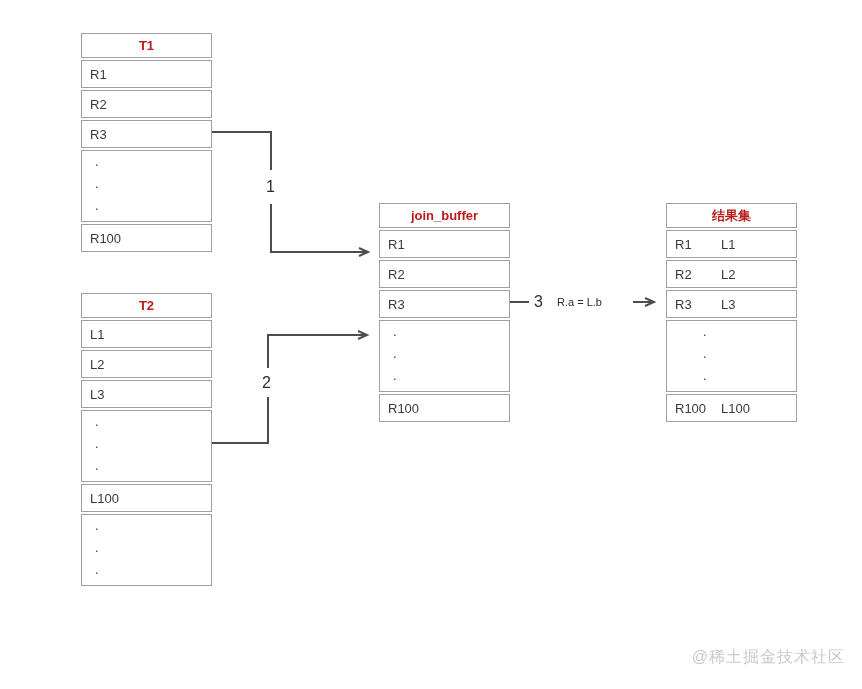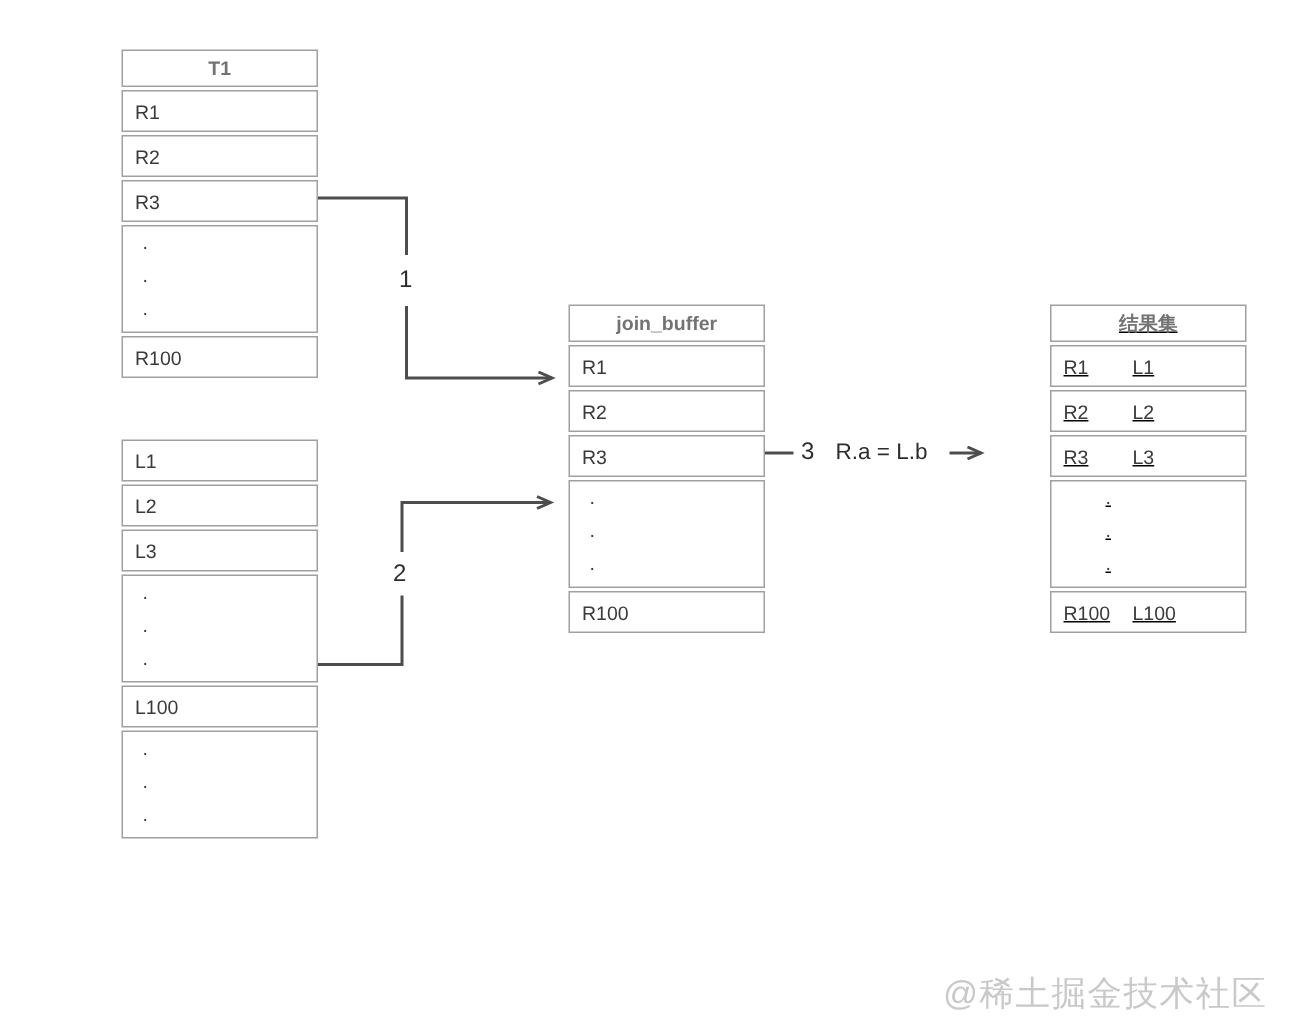"T1" .row.header { color: #737373 -> #b91c1c }
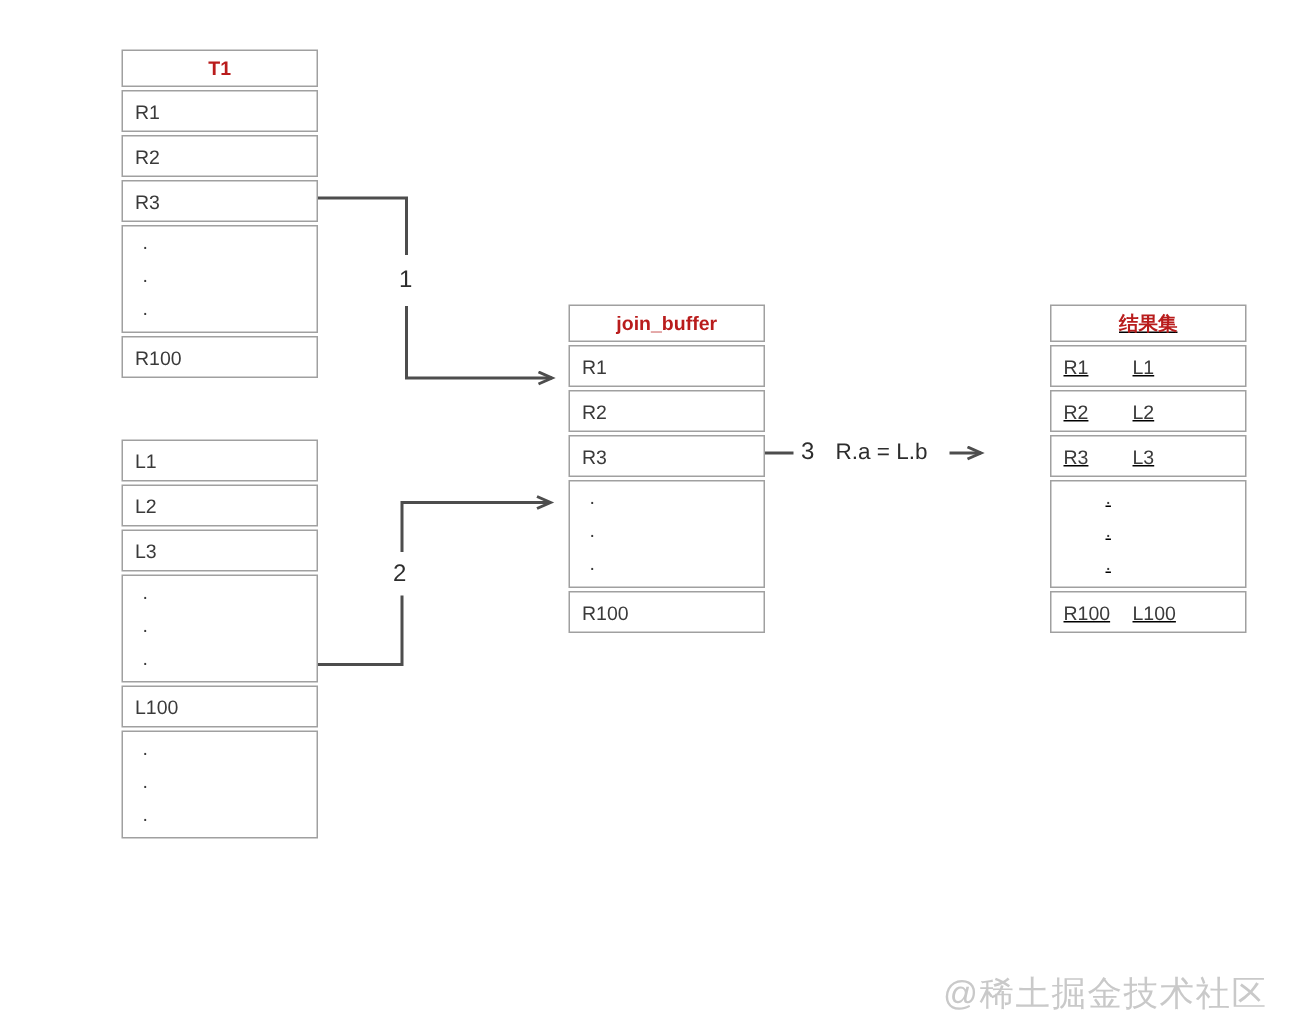"结果集" div.tbl { left: 700px -> 666px; text-decoration: underline -> none }
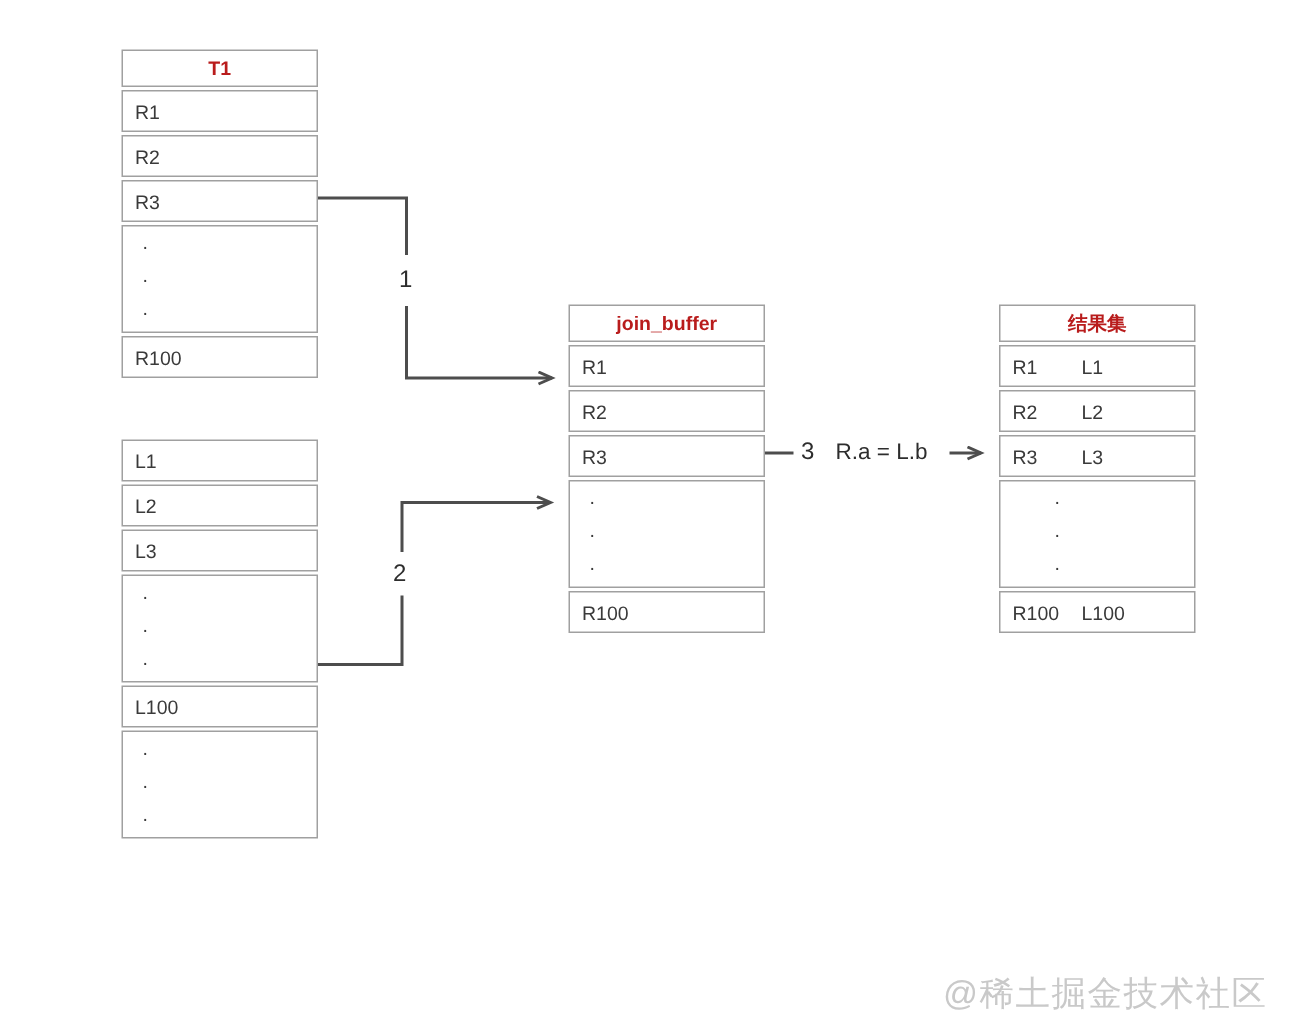"T2" div.row { html: none -> <div>T2</div> }
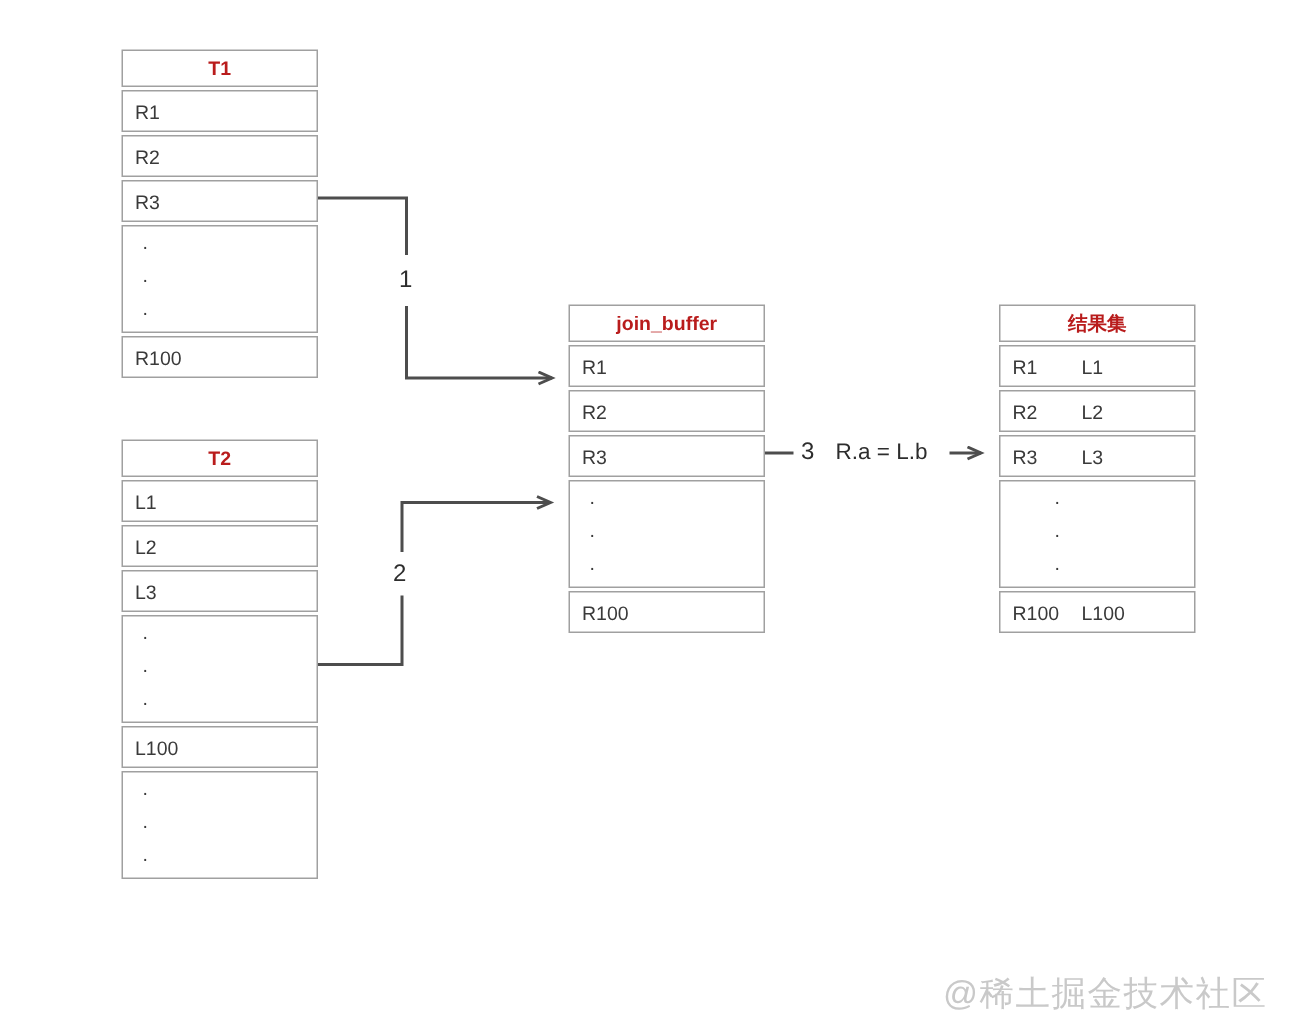"R.a = L.b" .cond-label { font-size: 15px -> 11px }
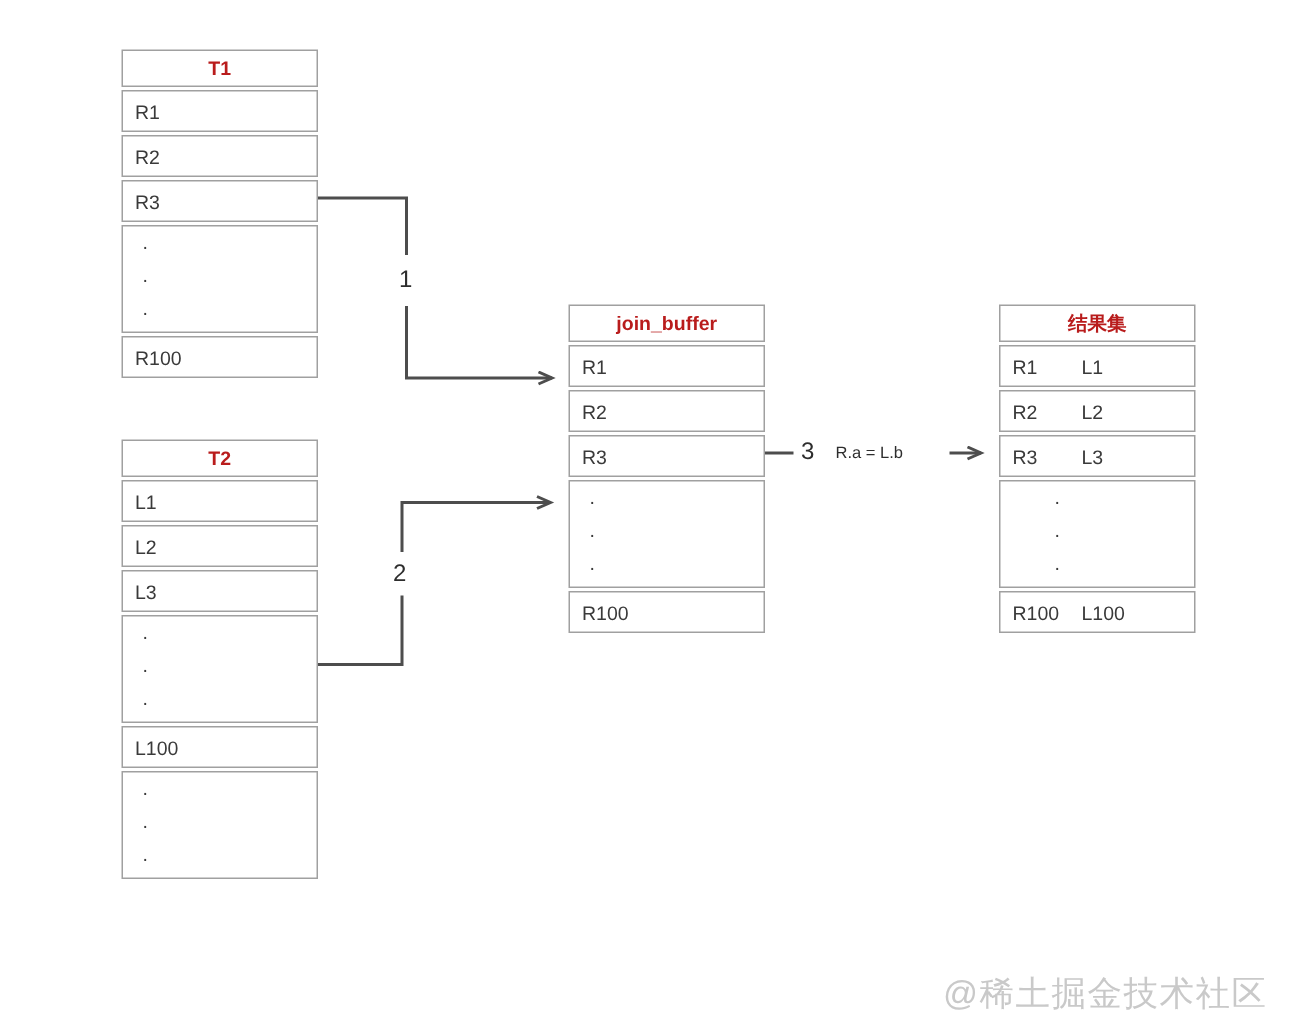"@稀土掘金技术社区" .watermark { font-size: 23px -> 16px }
